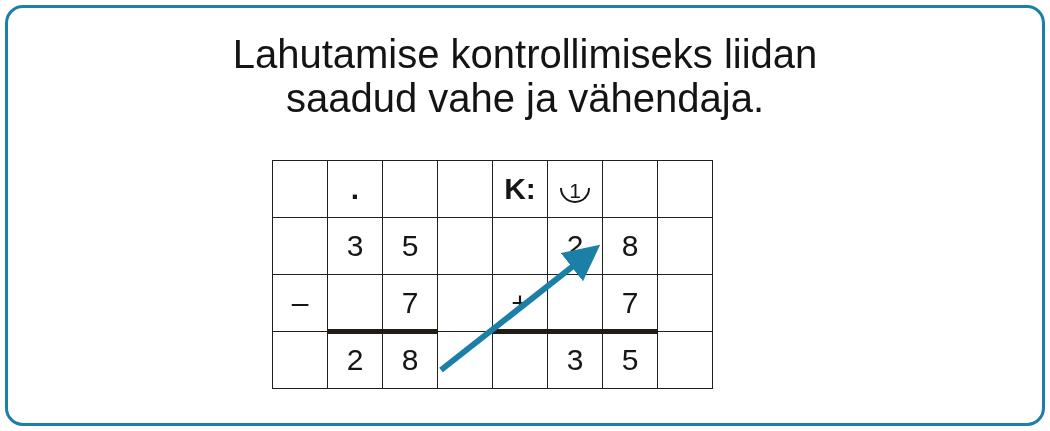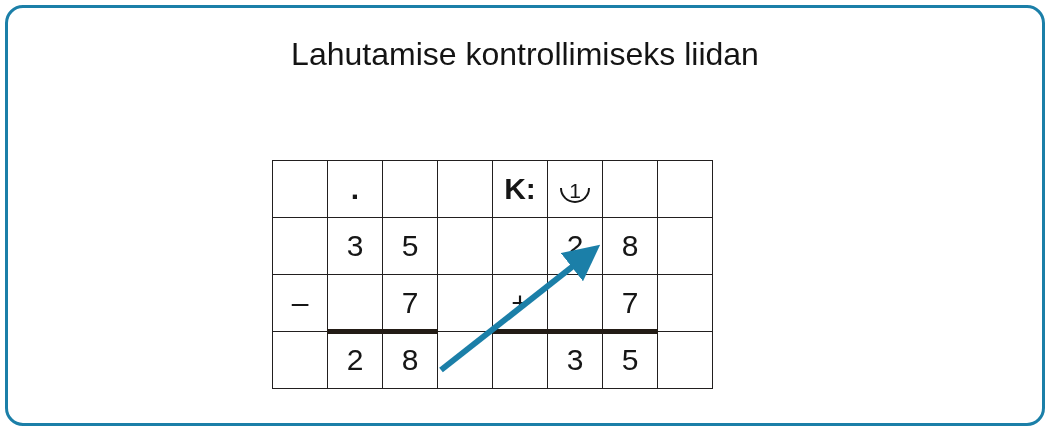"Lahutamise kontrollimiseks liidan" .heading { font-size: 32px -> 40px }
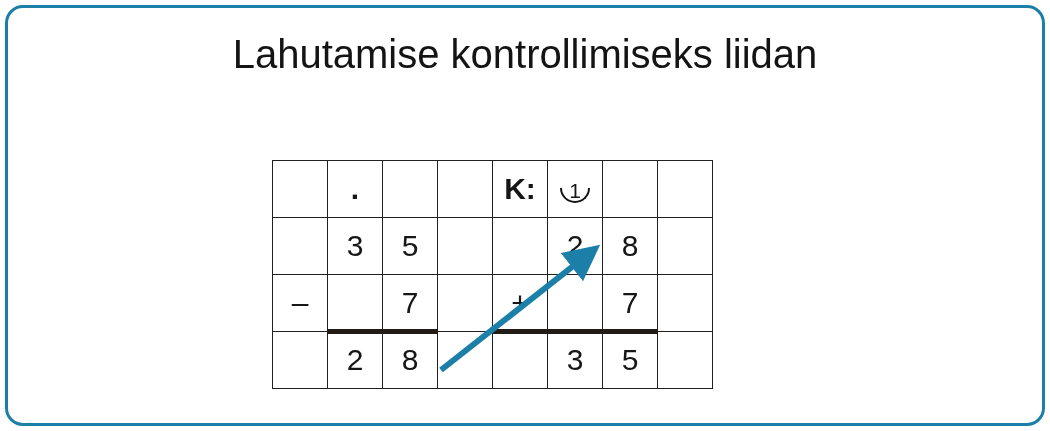"saadud vahe ja vähendaja." div { html: none -> <div>saadud vahe ja vähendaja.</div> }
